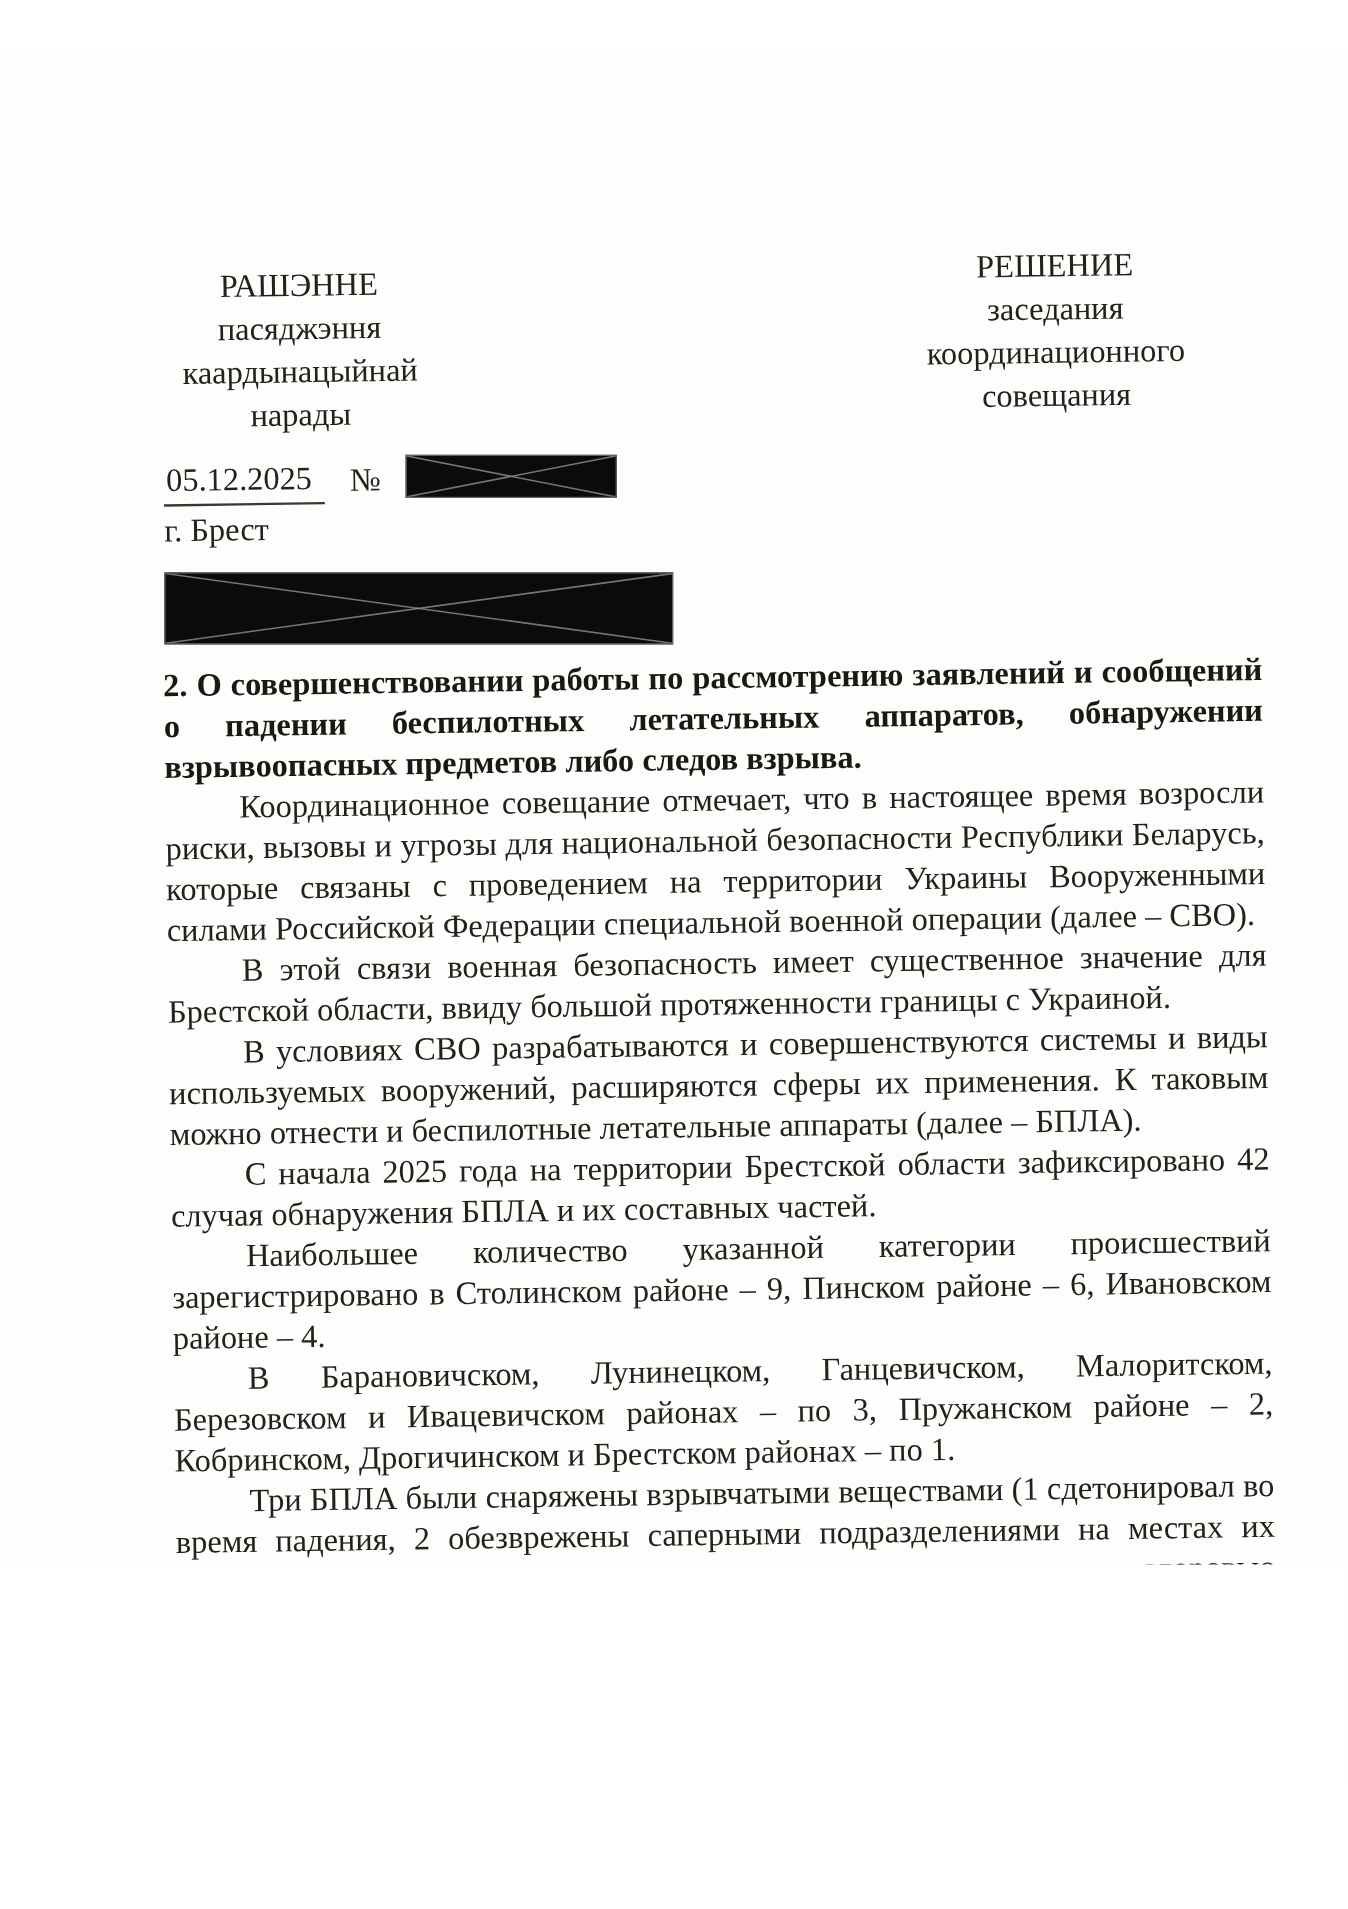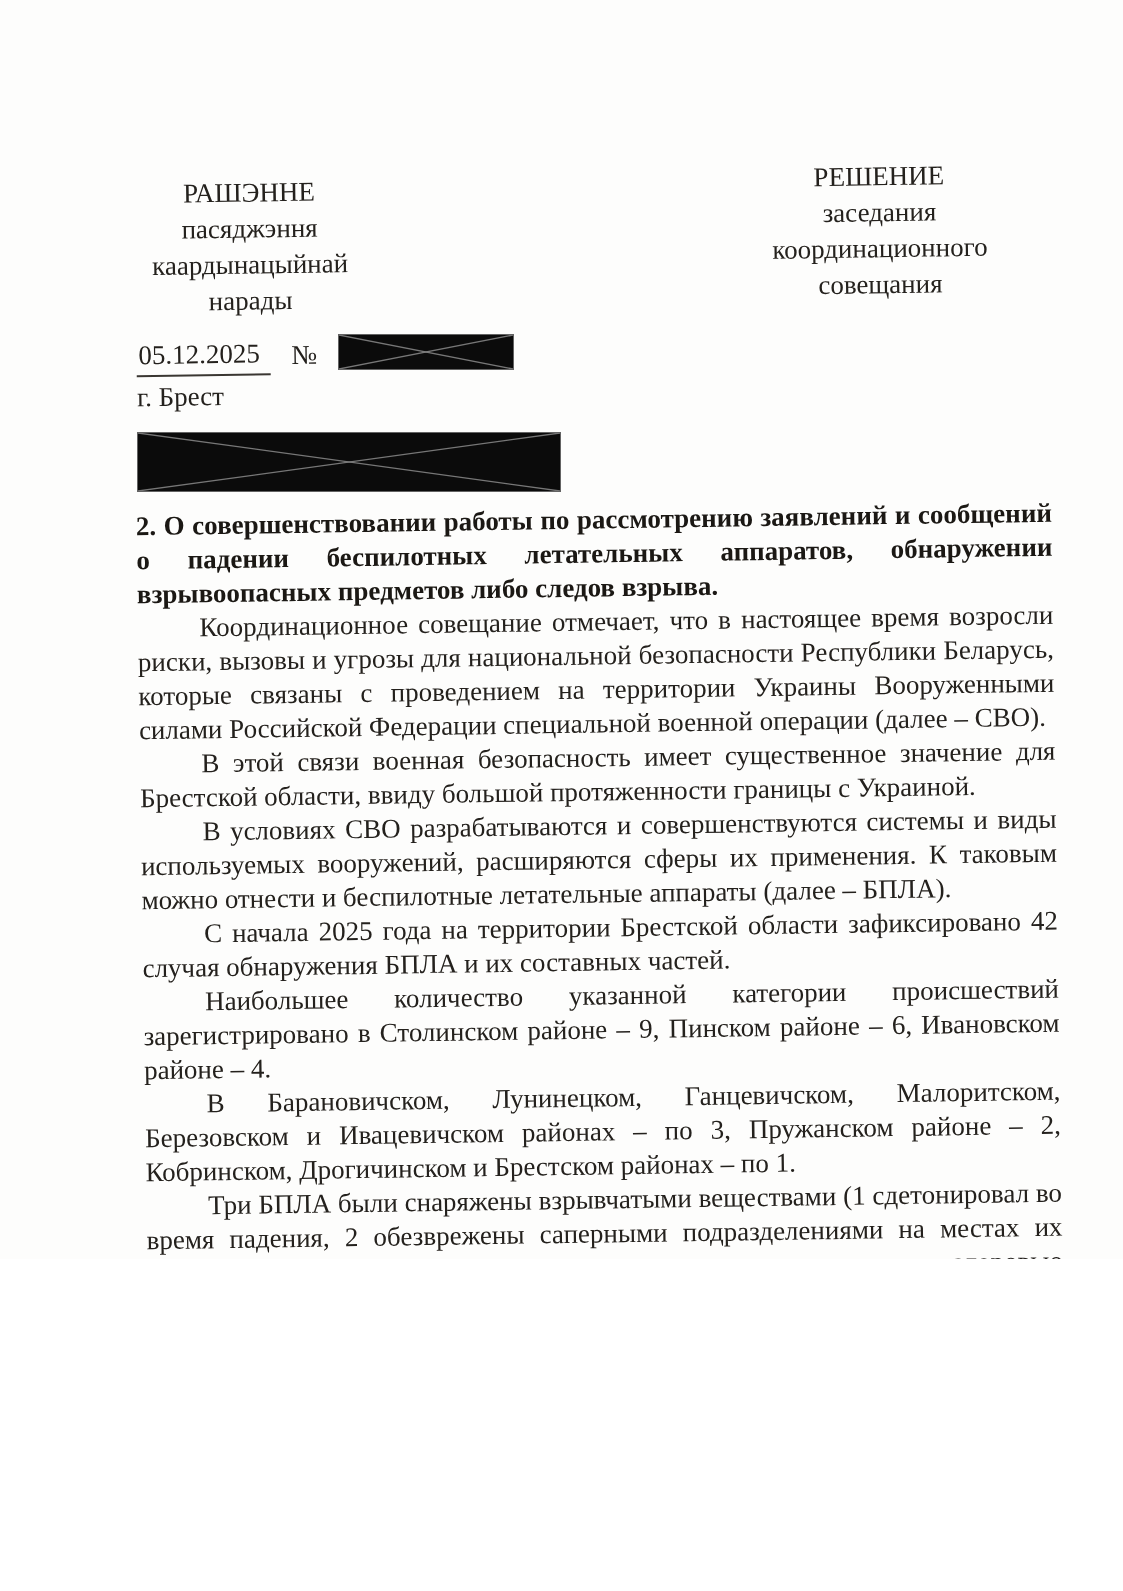"РАШЭННЕ" .page { margin-top: none -> 45px }
